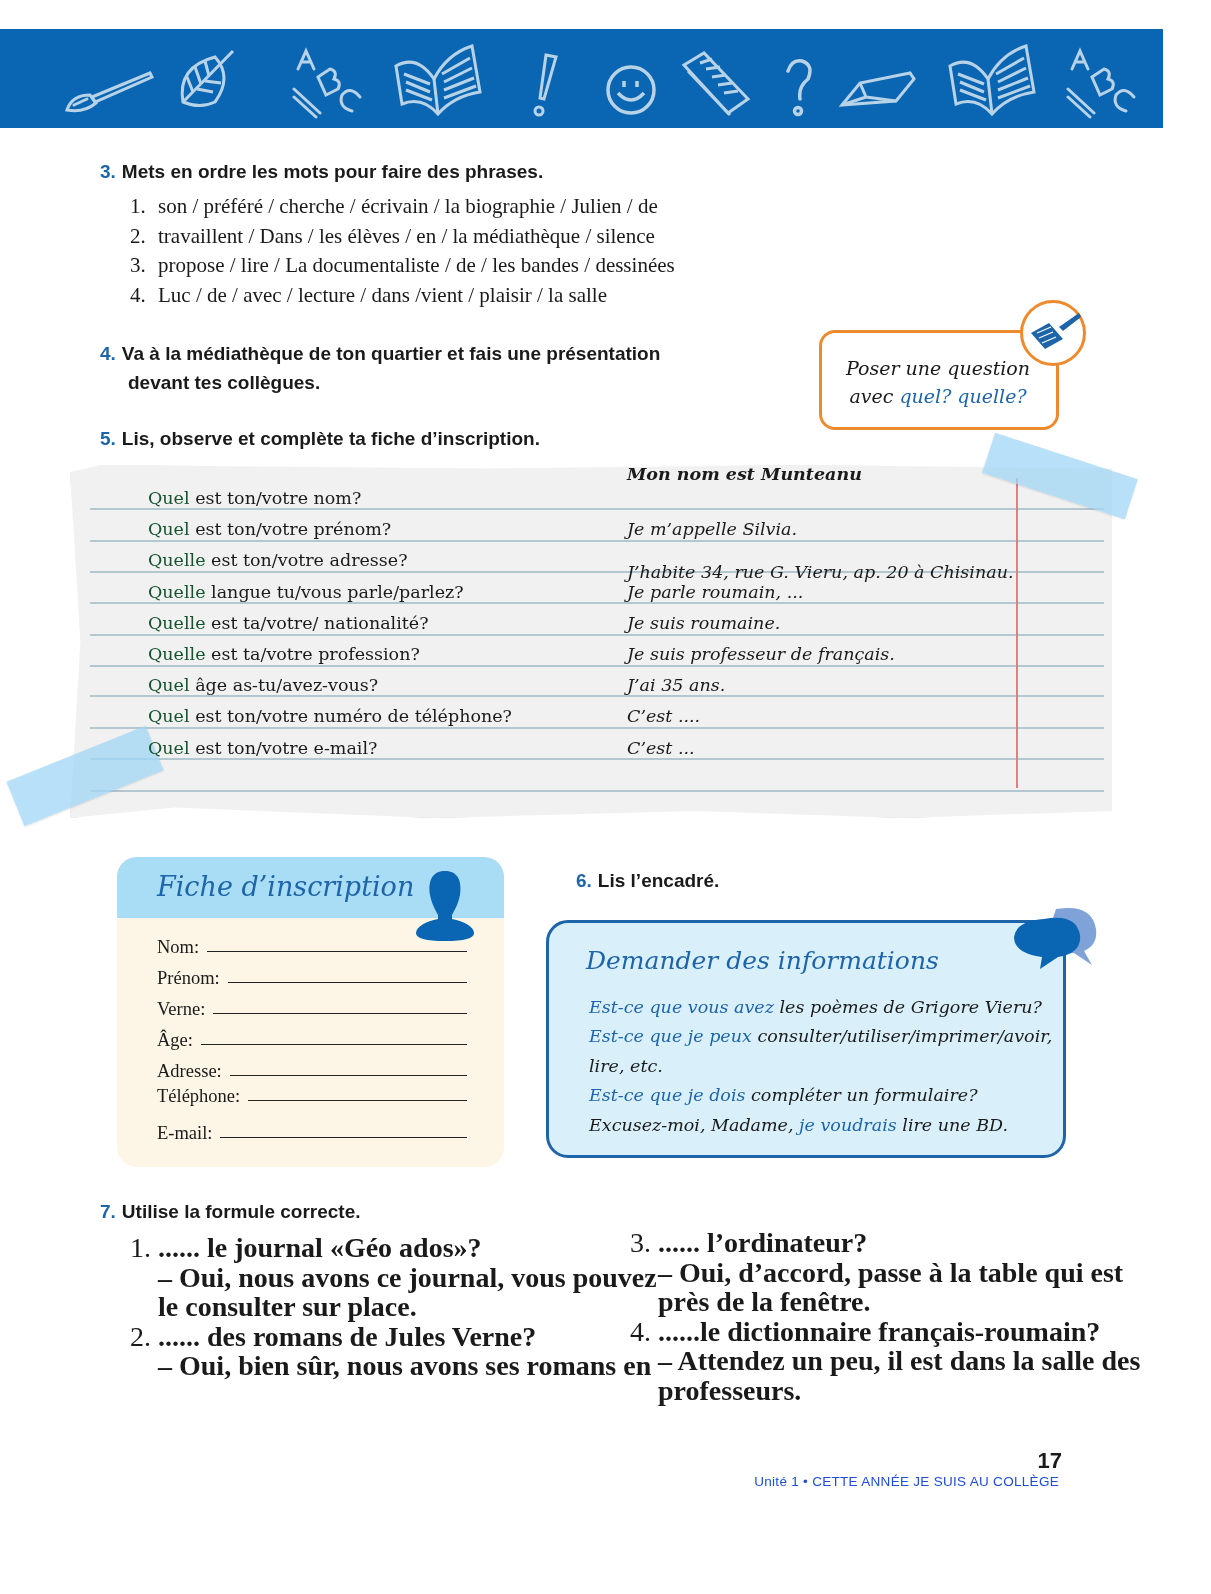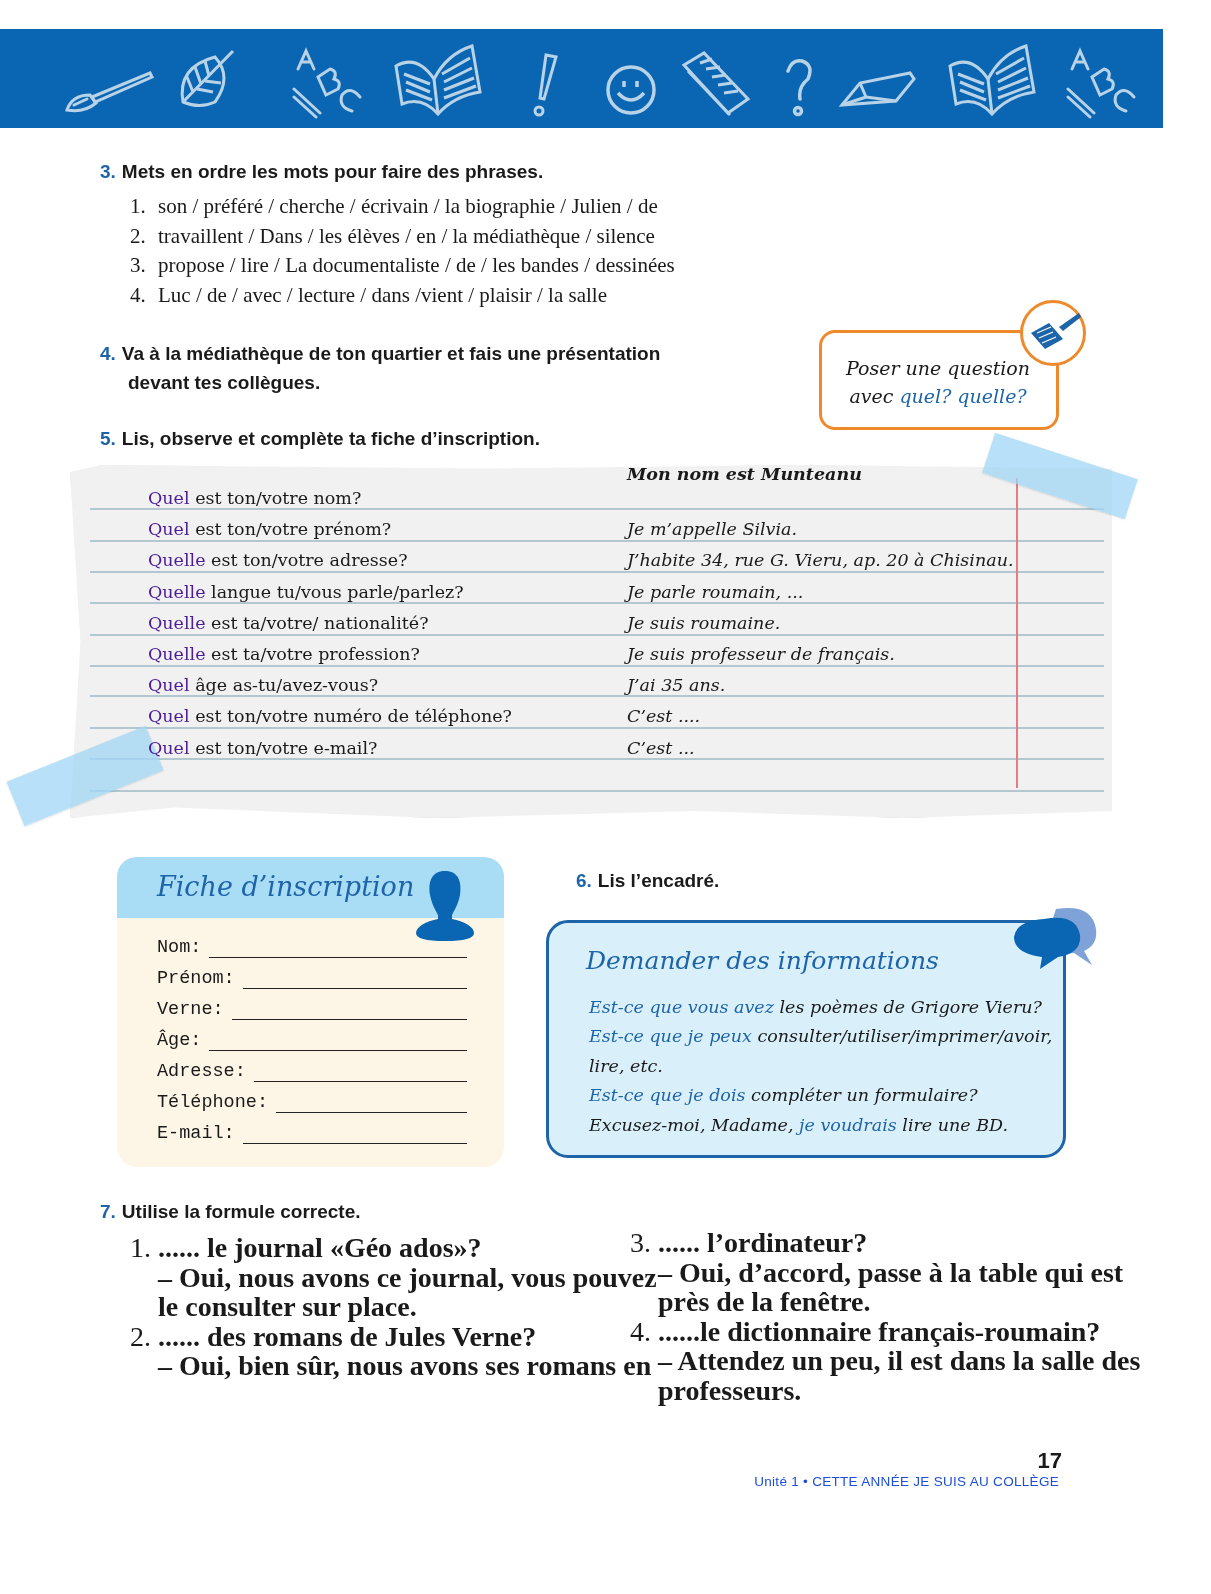"Quel" .qw { color: #4c1d95 -> #14532d }
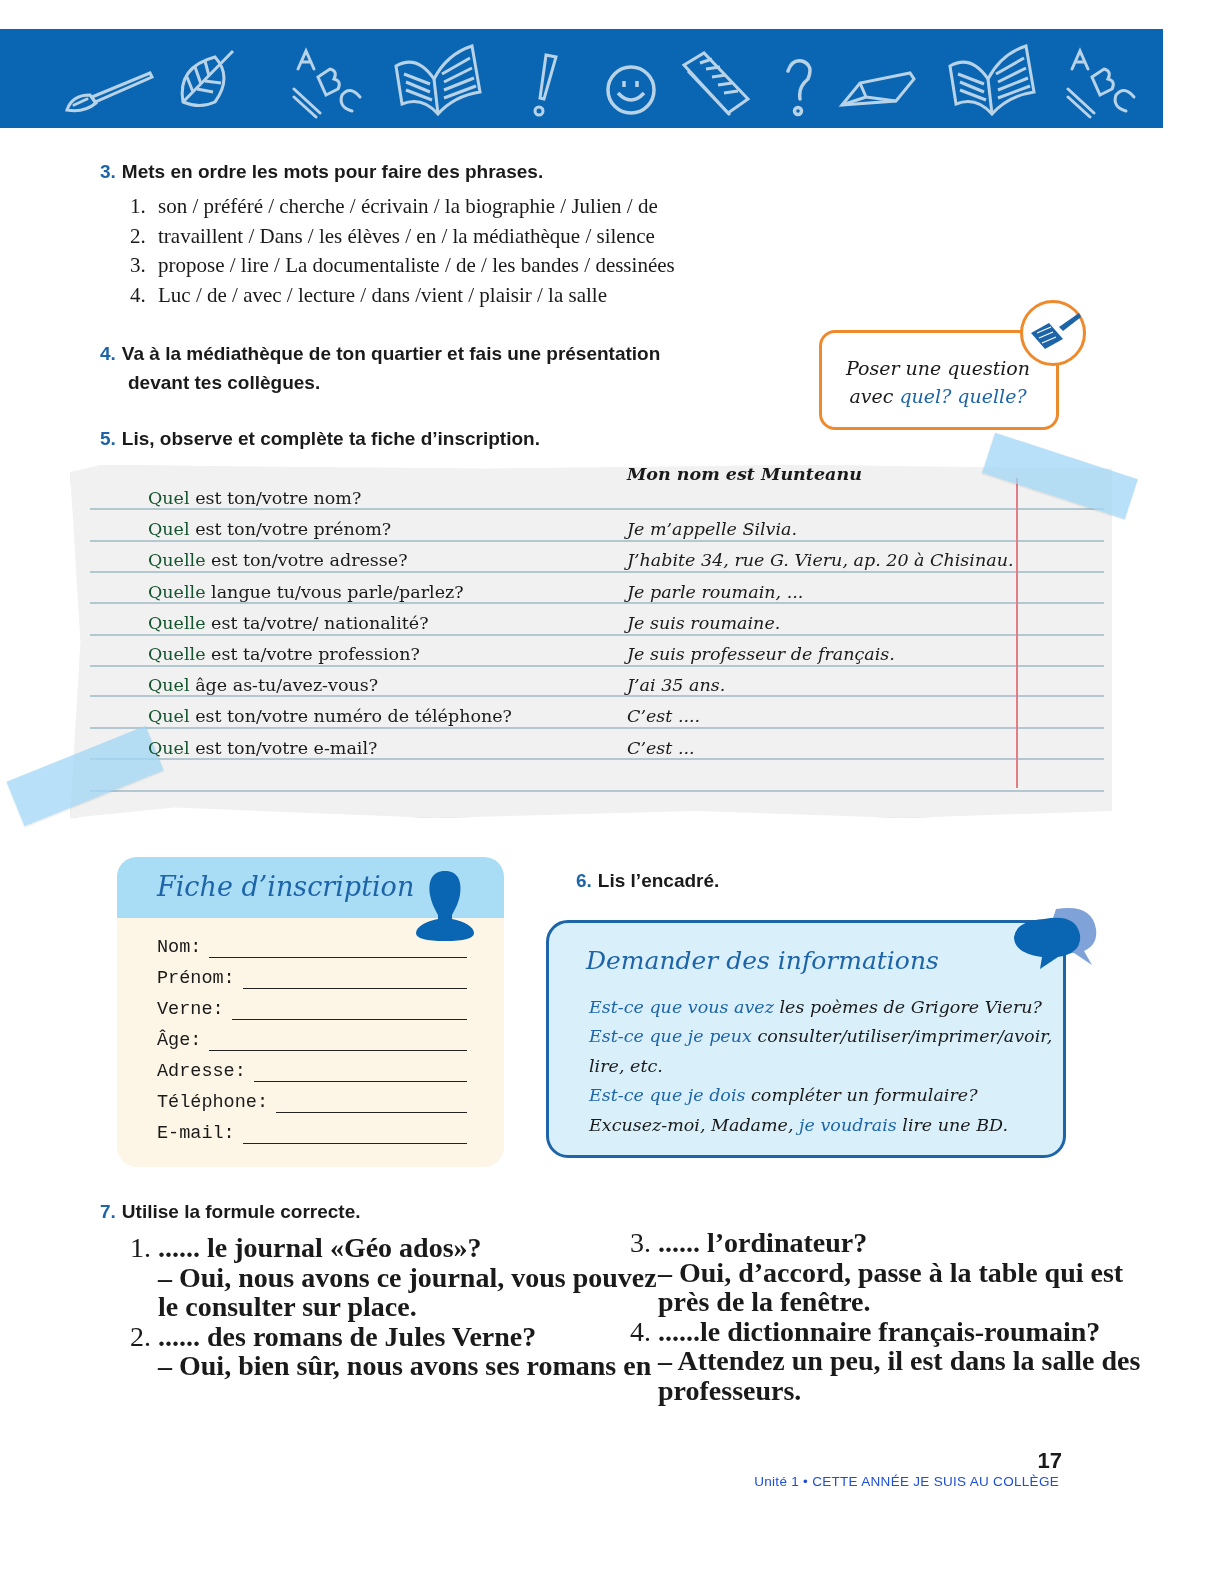"J’habite 34, rue G. Vieru," div.arow { top: 550px -> 562px }
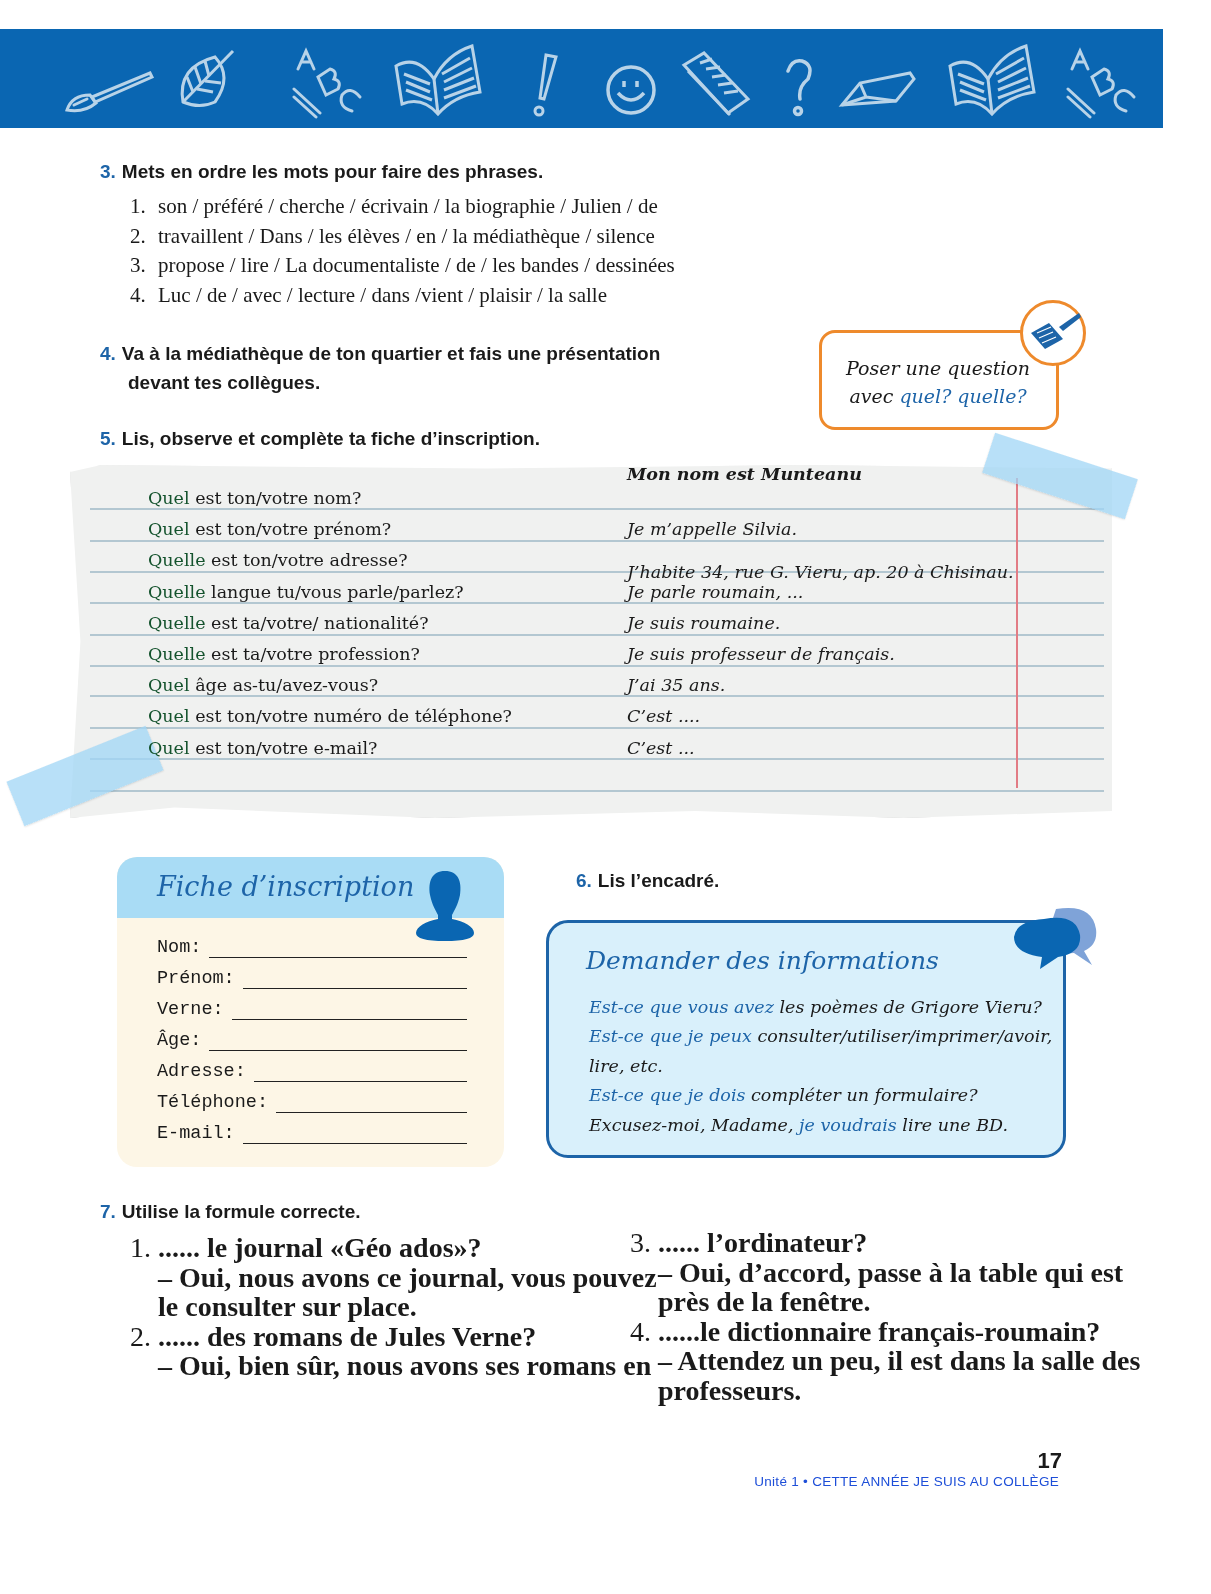"Nom:" .field { align-items: flex-end -> flex-start; font-family: Liberation Mono, monospace -> Liberation Serif, serif }
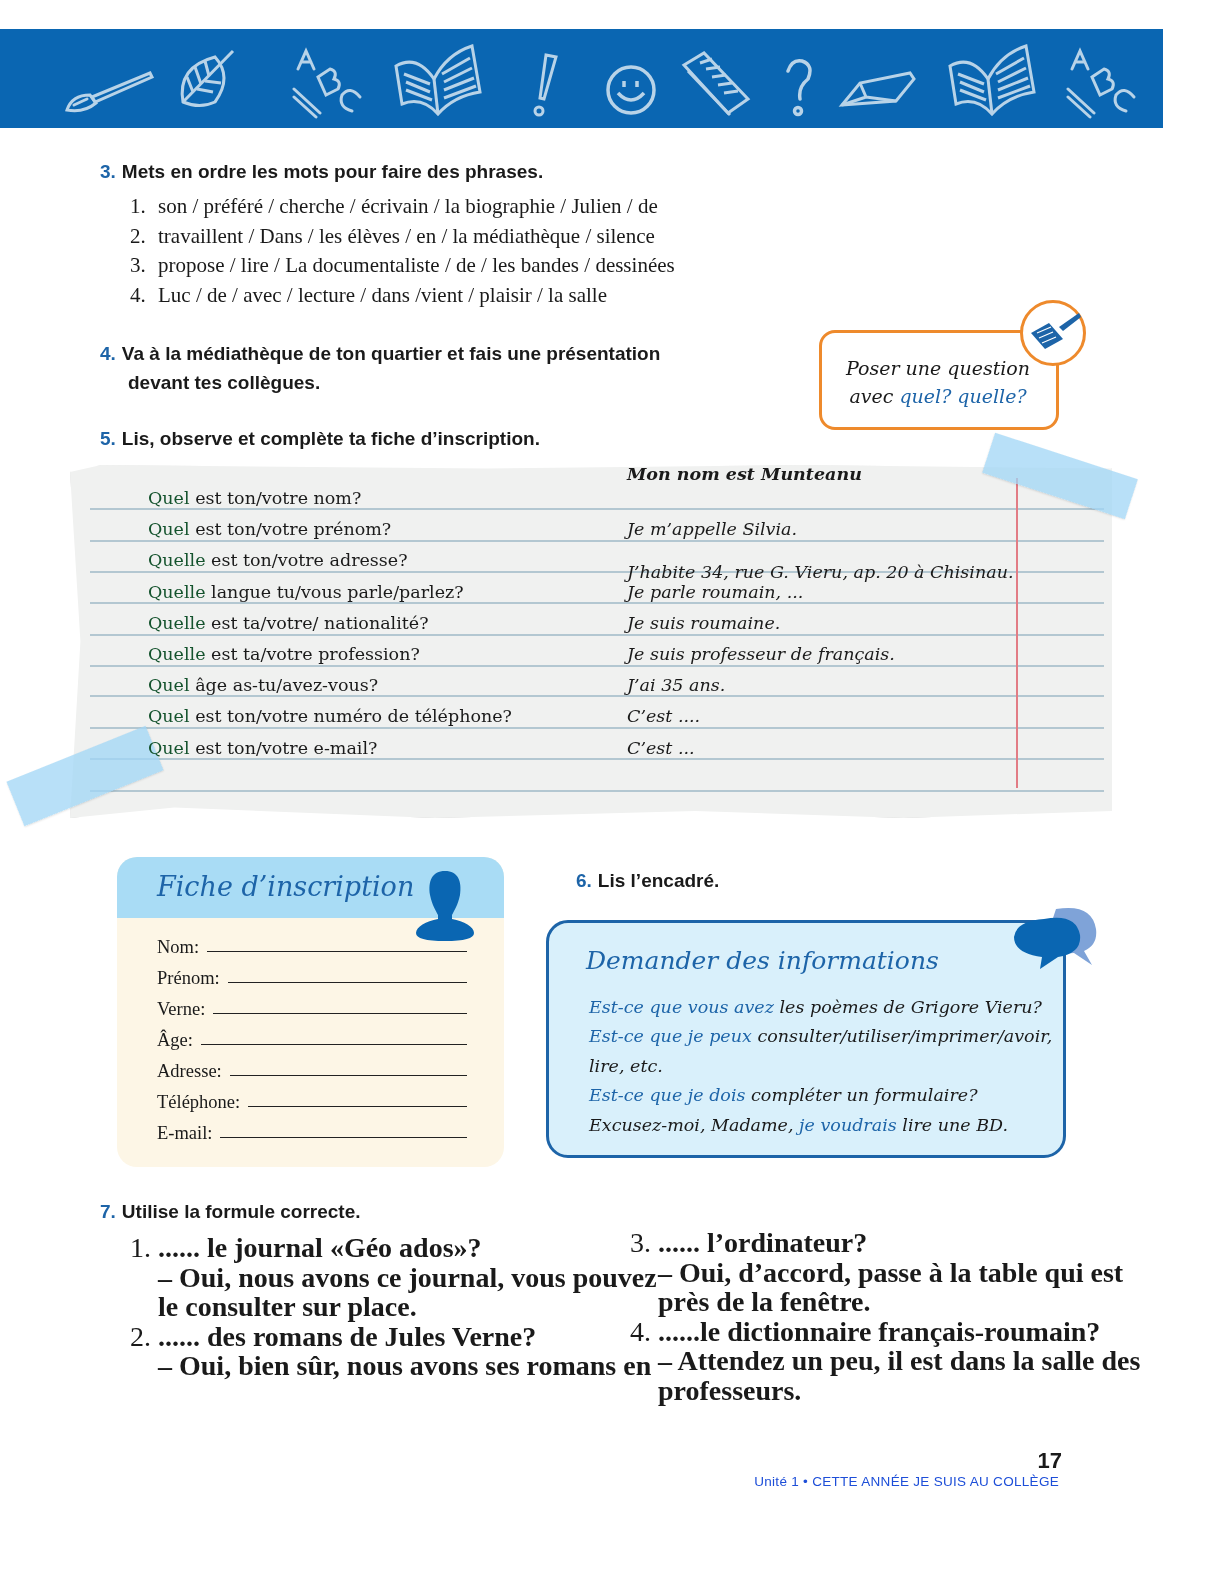"Téléphone:" div.field { top: 235px -> 229px }
